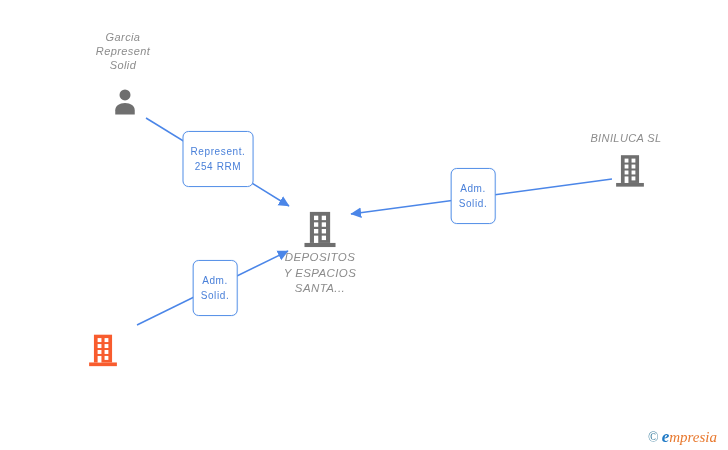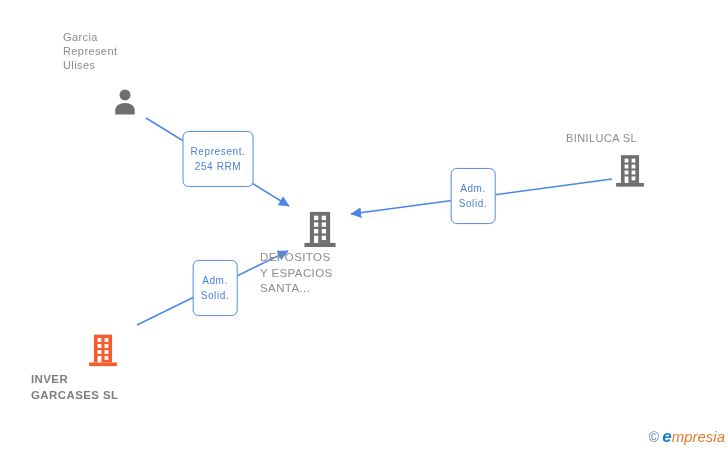"Garcia" .node-label { font-style: none -> italic; text-align: left -> center }
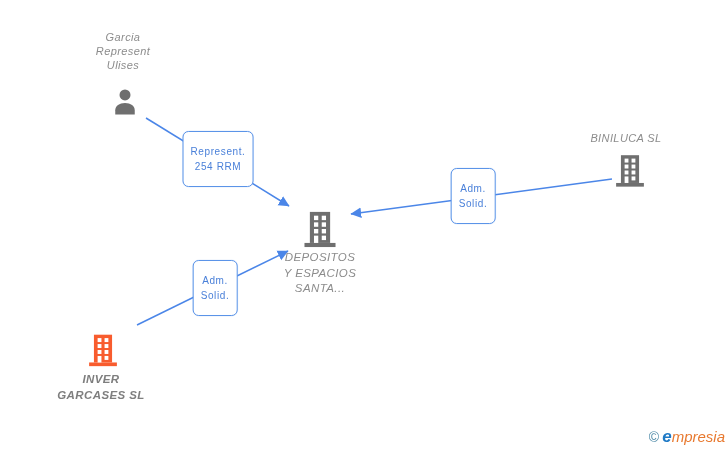"Ulises" span { text: Ulises -> Solid }
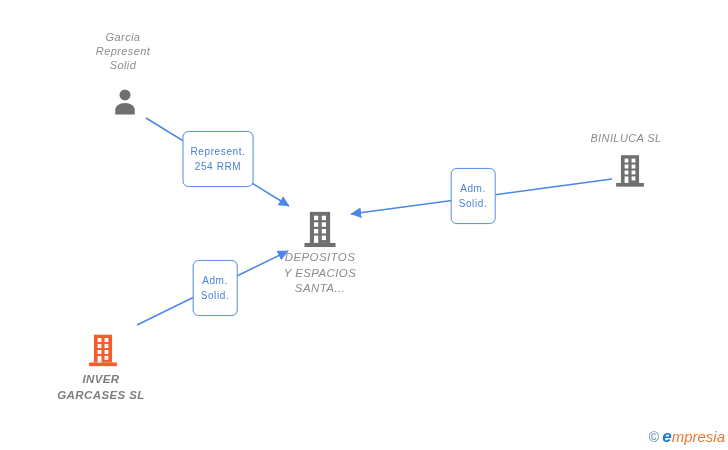"INVER" div.node-label { html: <div> <span>INVER</span><br> <span>GARCASES SL</span> </div> -> none }
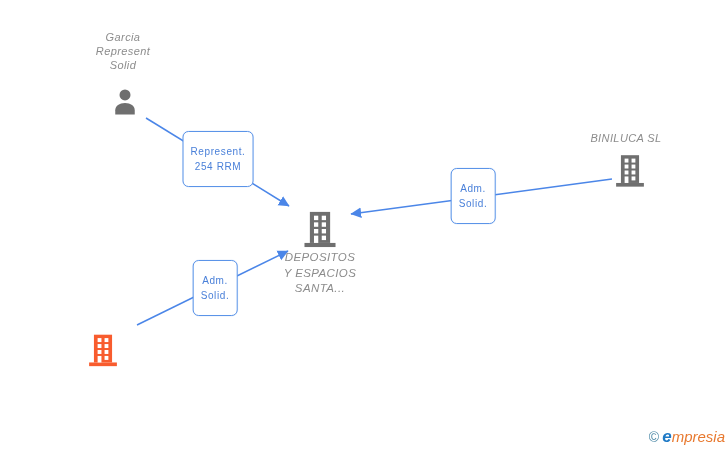"© empresia" .logo { font-family: Liberation Sans, sans-serif -> Liberation Serif, serif; right: 3px -> 11px }
